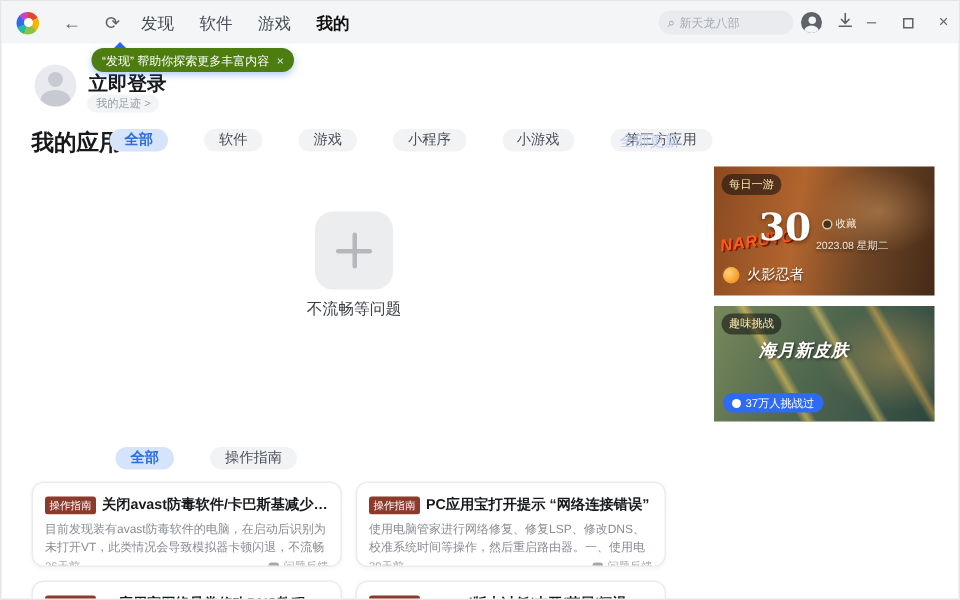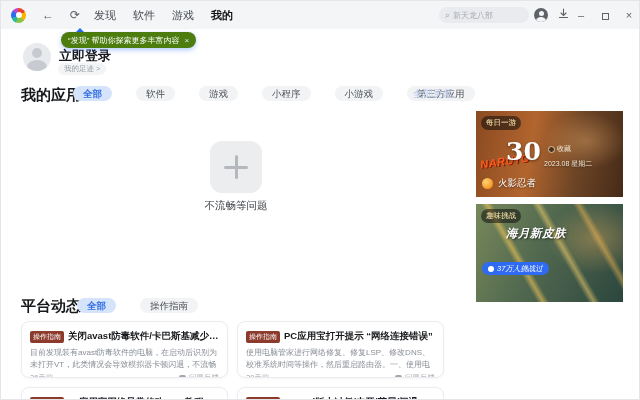"趣味挑战" .card-moon { height: 98px -> 77px }
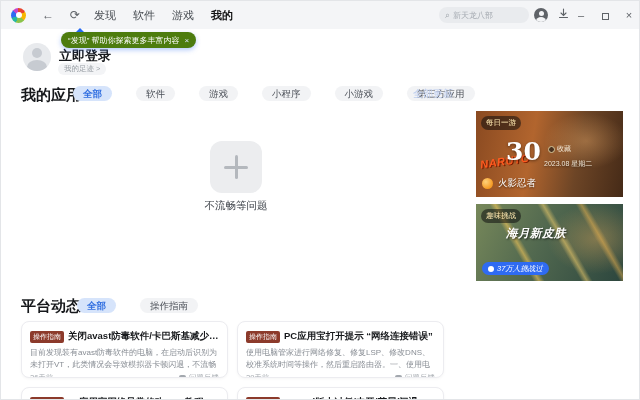"37万人挑战过" .moon-pill .mp-txt { font-style: italic -> none }
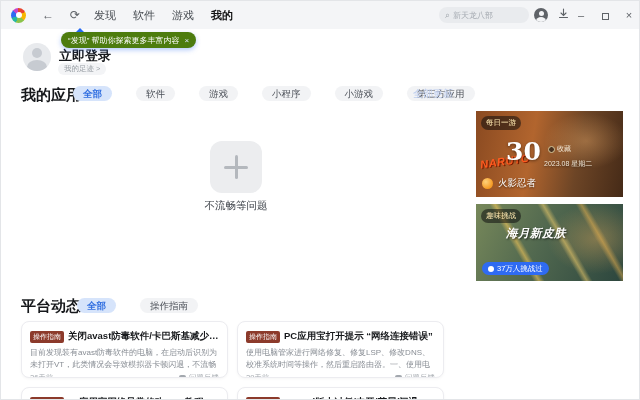"平台动态" div.sec-title { html: <div>平台动态</div> -> none }
